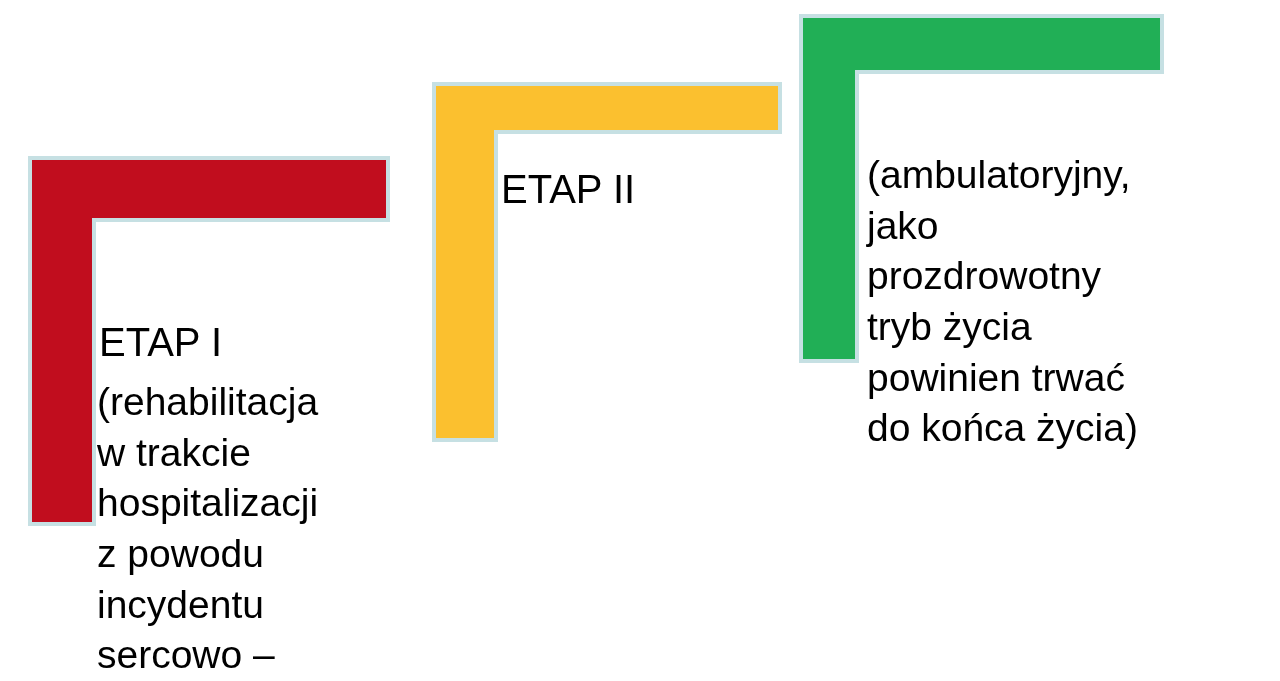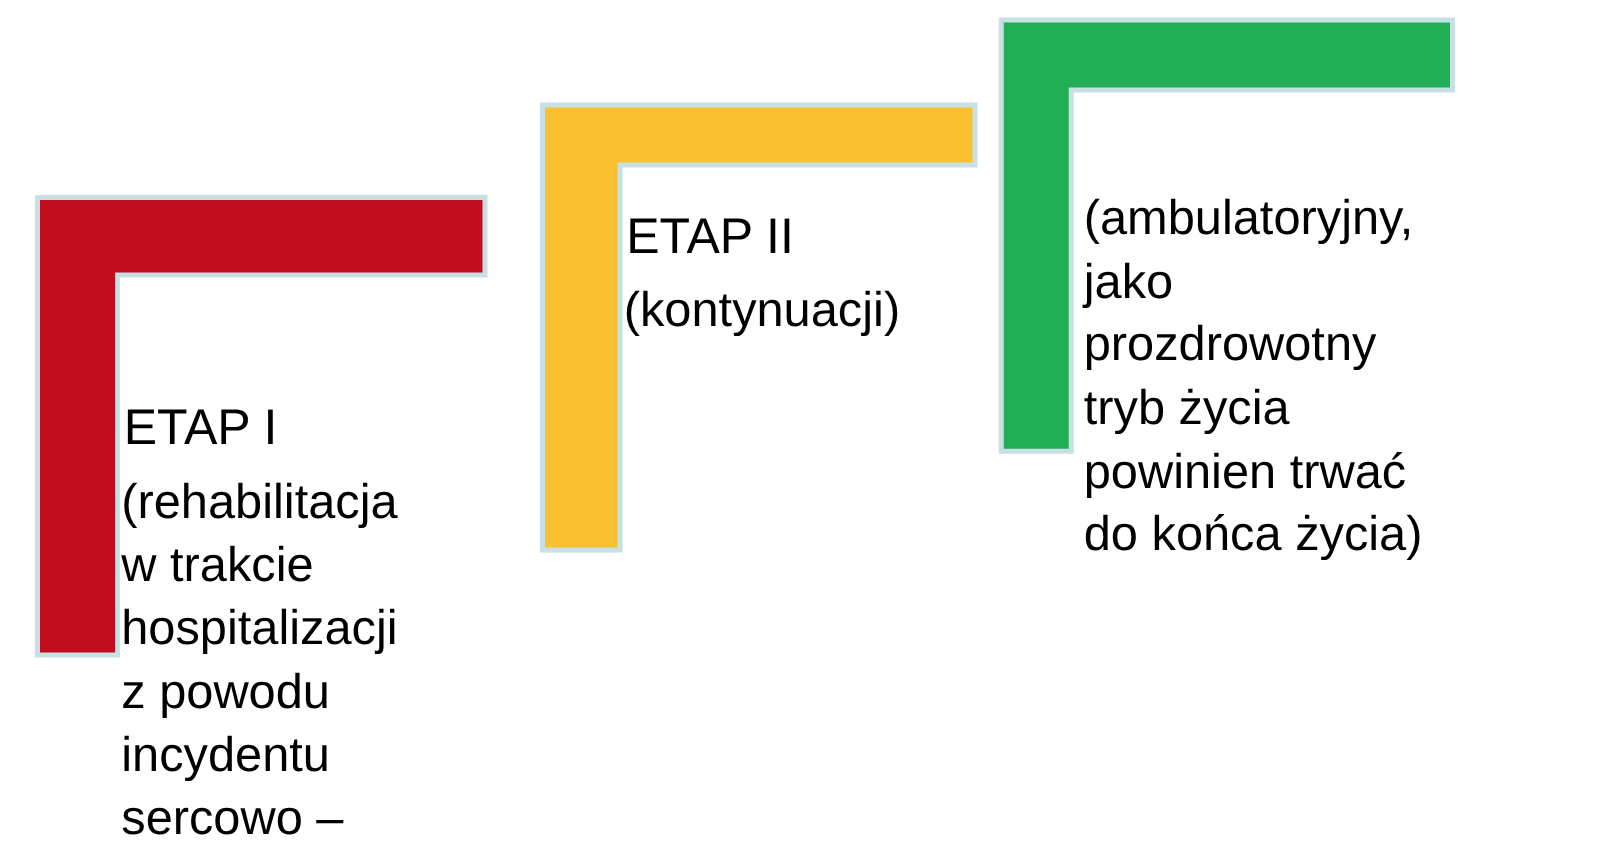"(kontynuacji)" div.stage-body { html: <div>(kontynuacji)</div> -> none }
